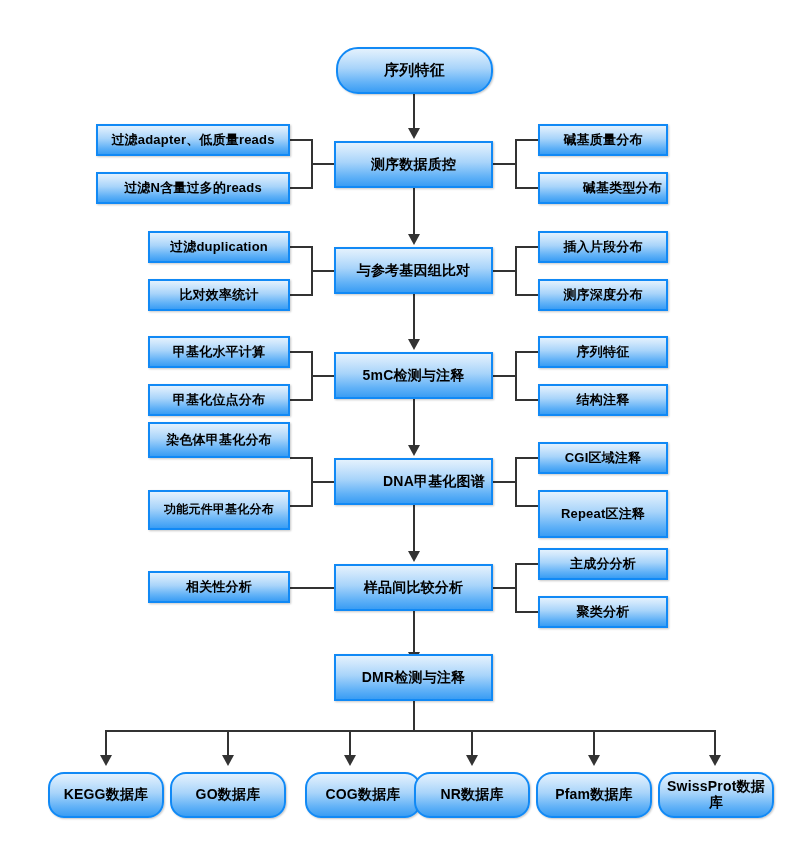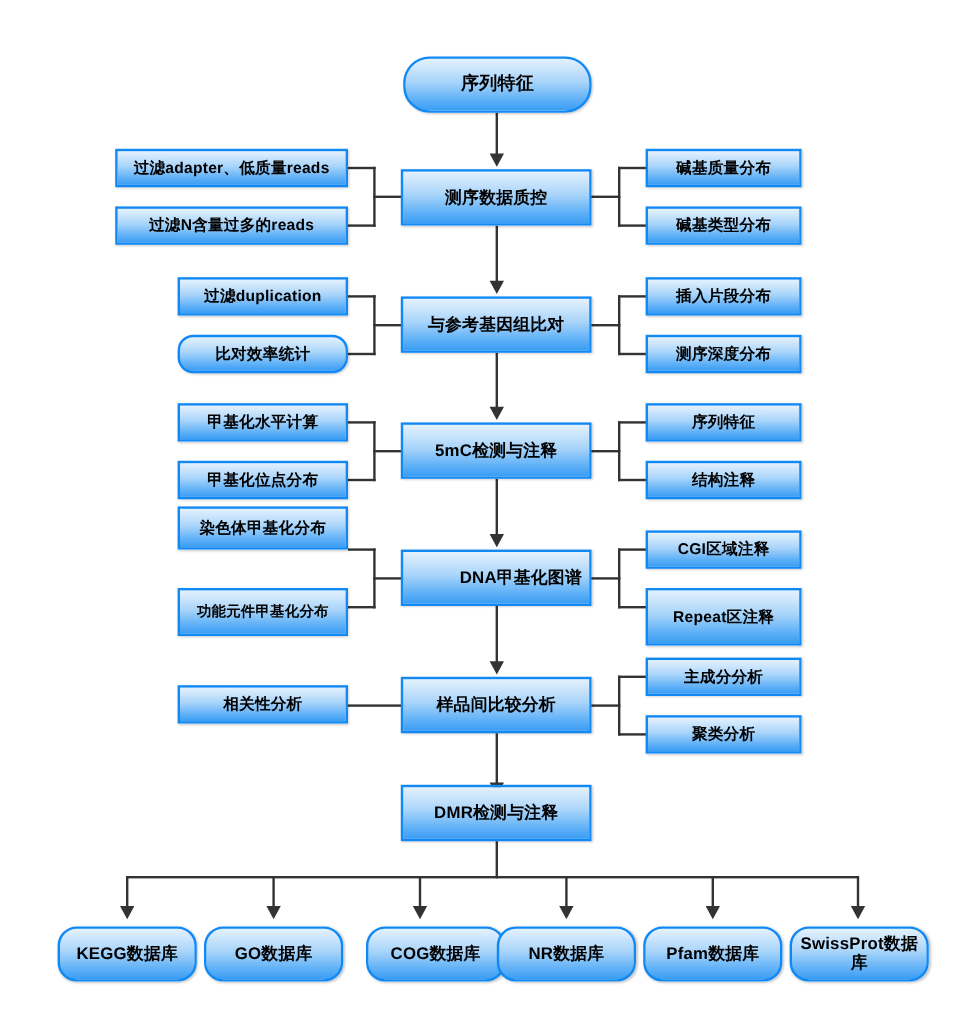"碱基类型分布" div.node { justify-content: none -> flex-end }
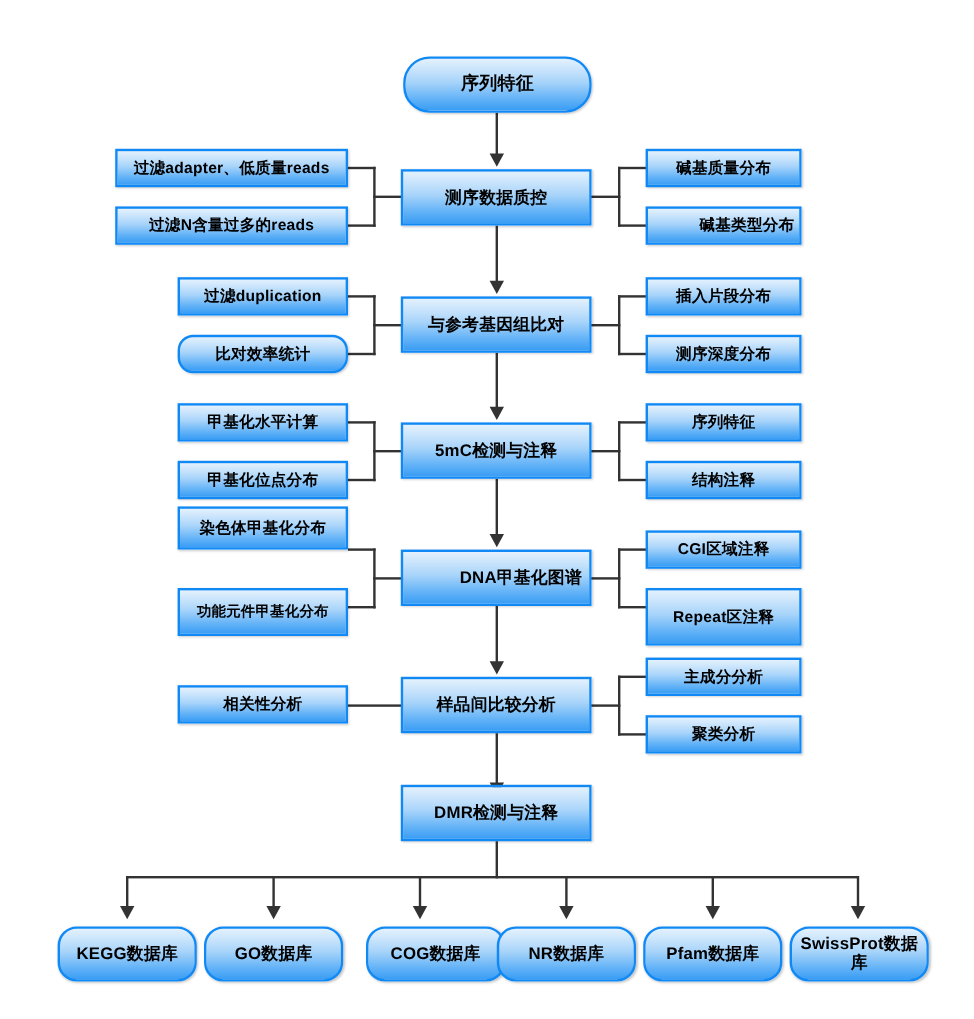"比对效率统计" div.node { border-radius: 13px -> none }
